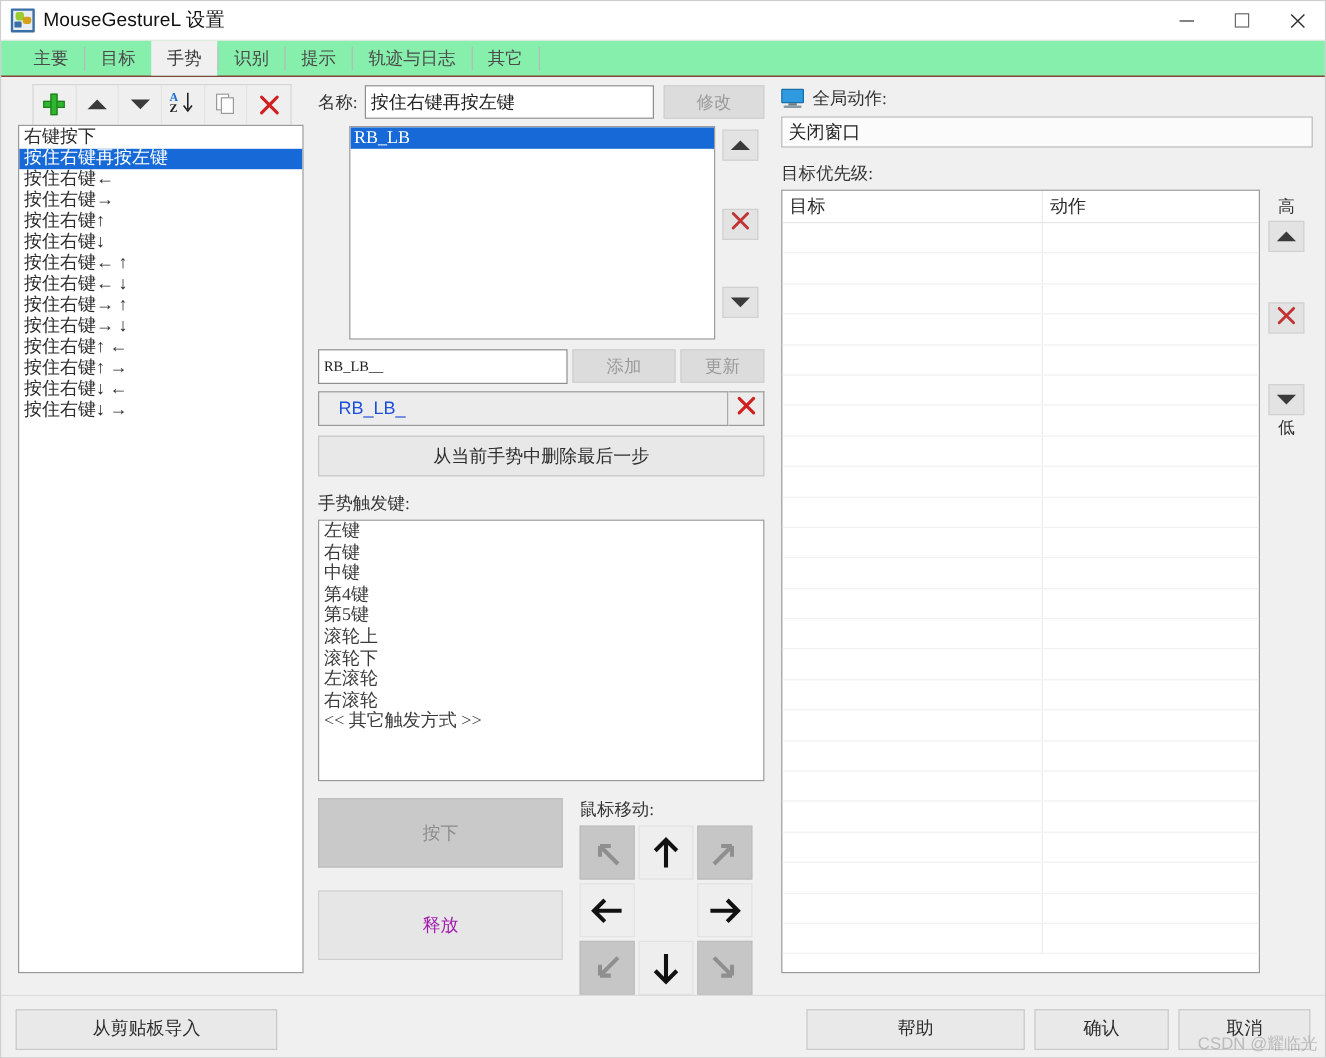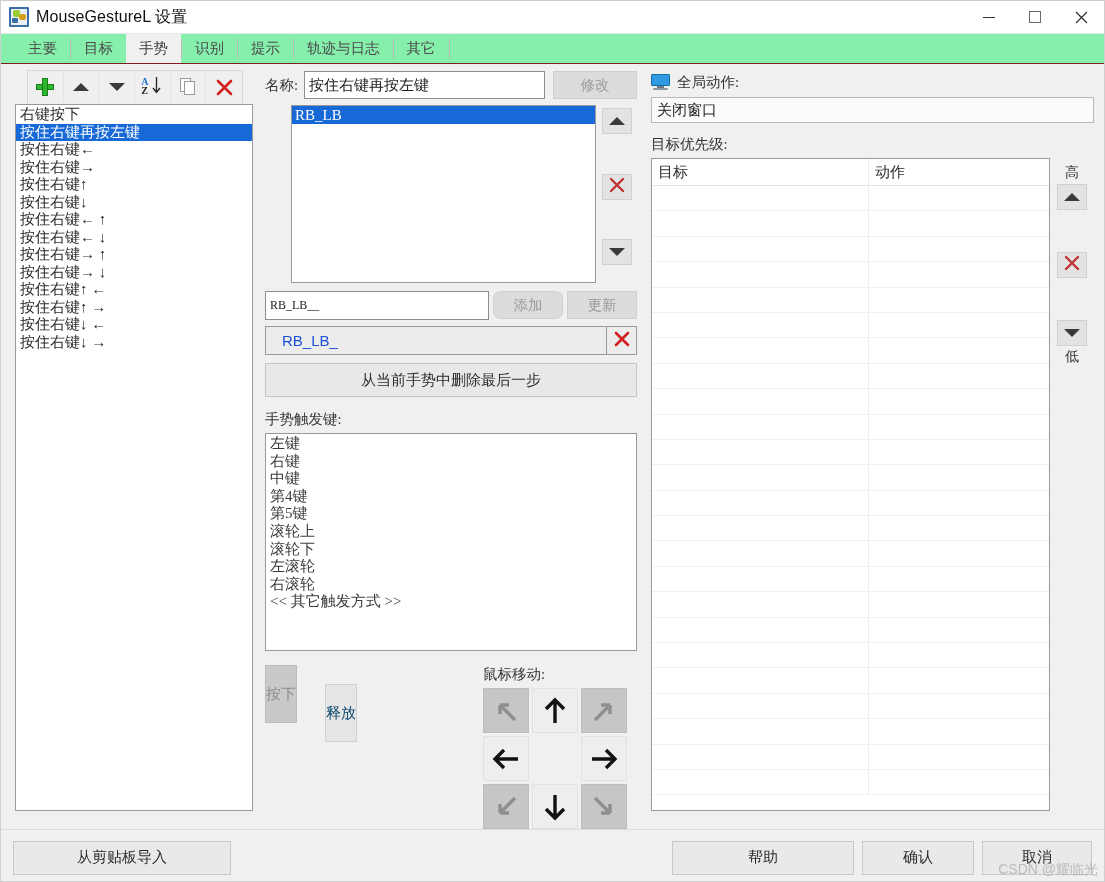"添加" .add-btn { border-radius: 7px -> none; width: 70px -> 86px }
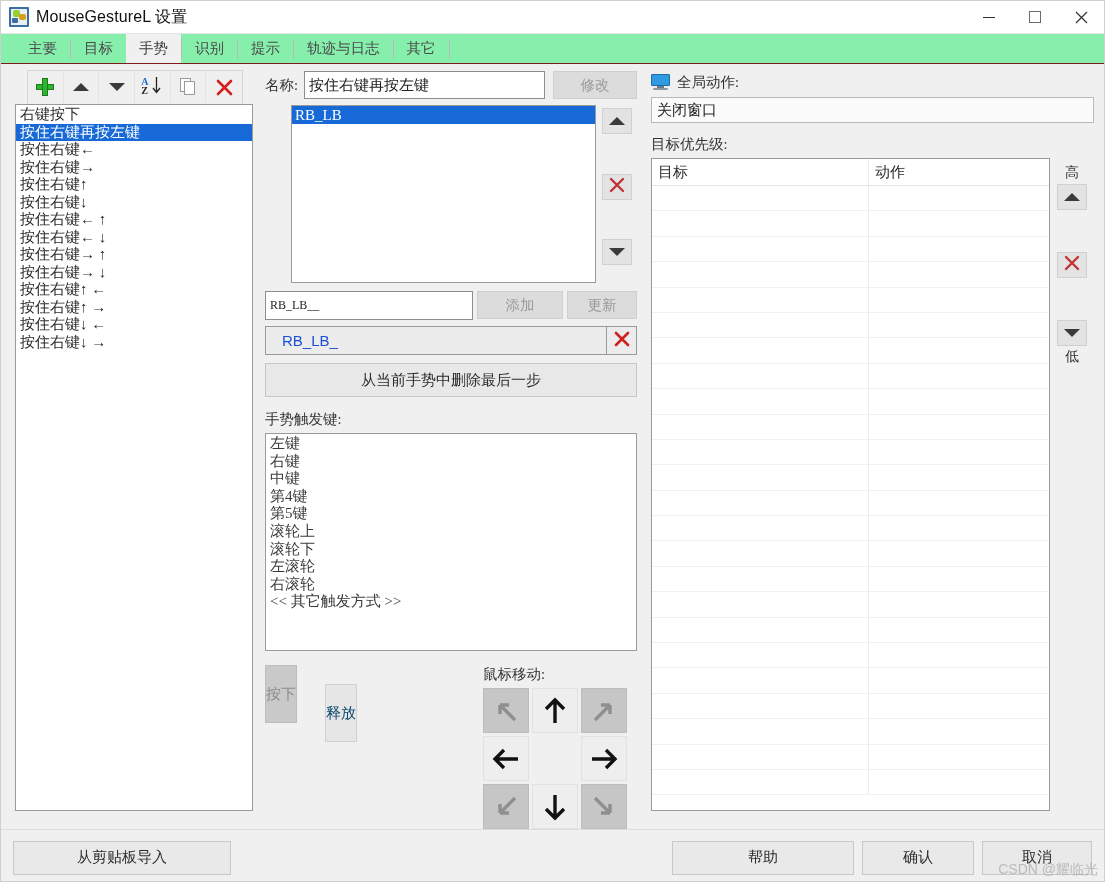"按下" .press-col { flex-direction: row -> column; gap: 28px -> none }
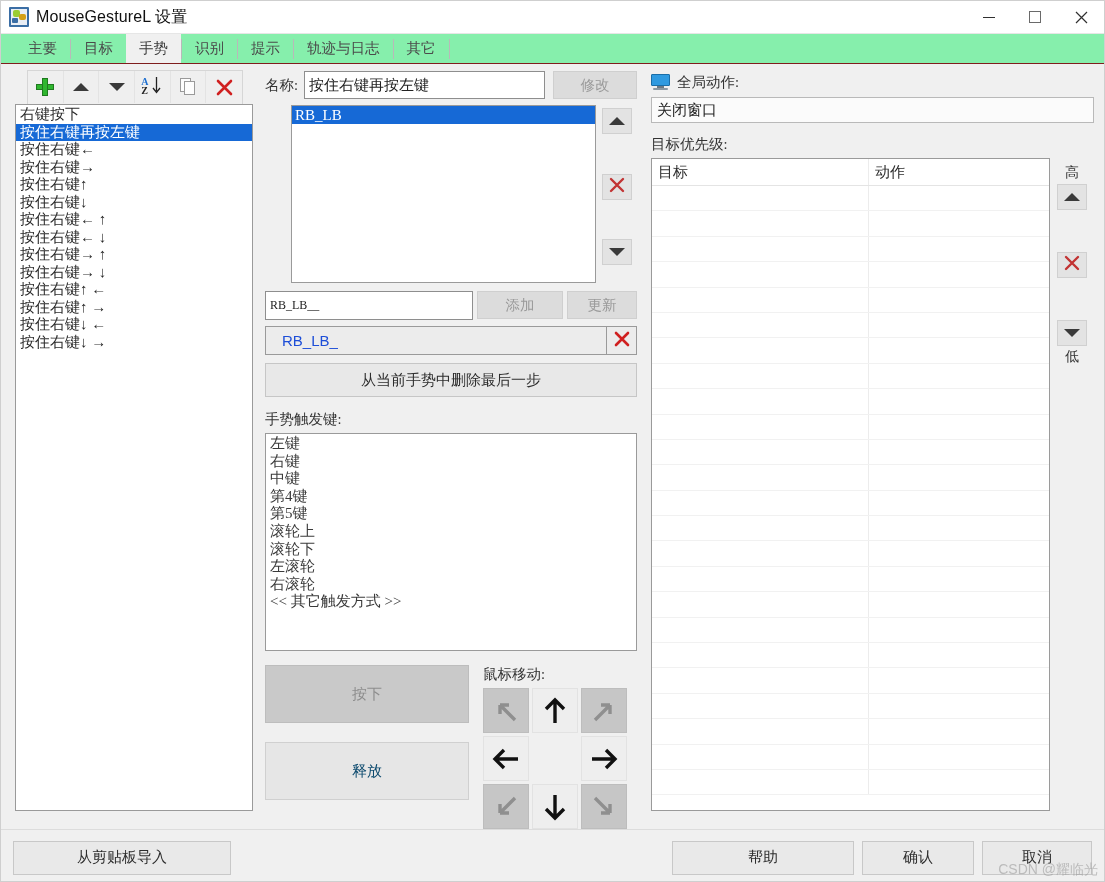"释放" .release-btn { color: #0c4a6e -> #a21caf }
